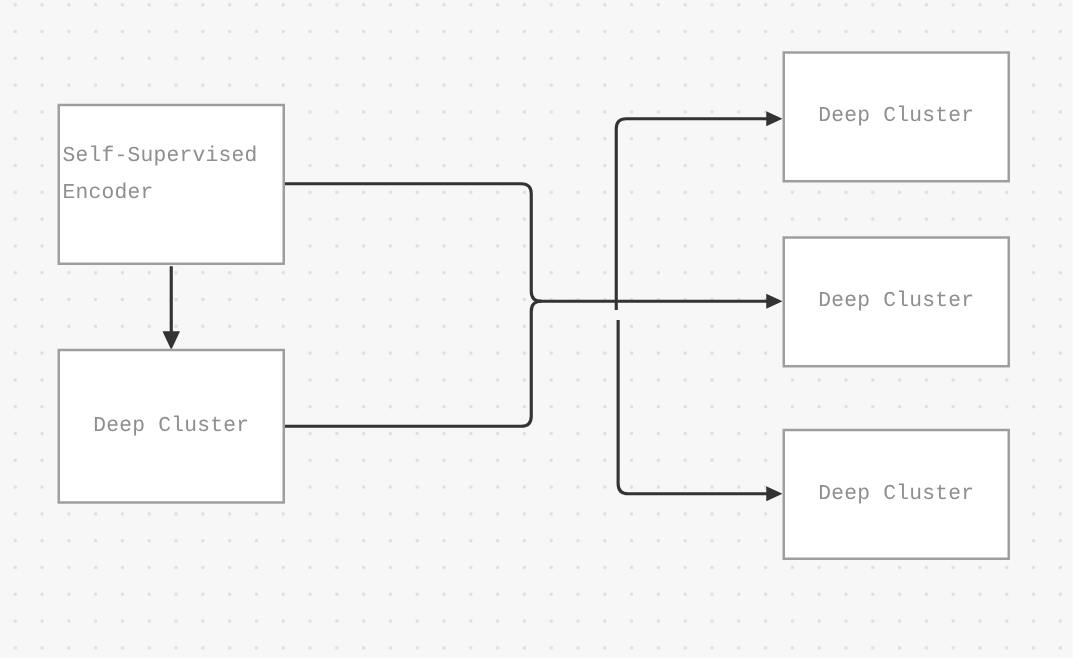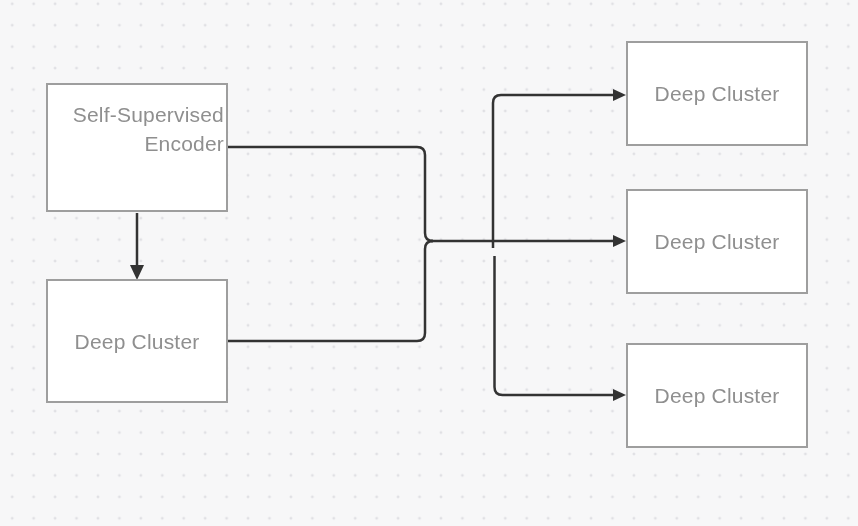"Deep Cluster" .node { font-family: none -> Liberation Mono, monospace; font-size: 21px -> 17px; text-align: right -> left }
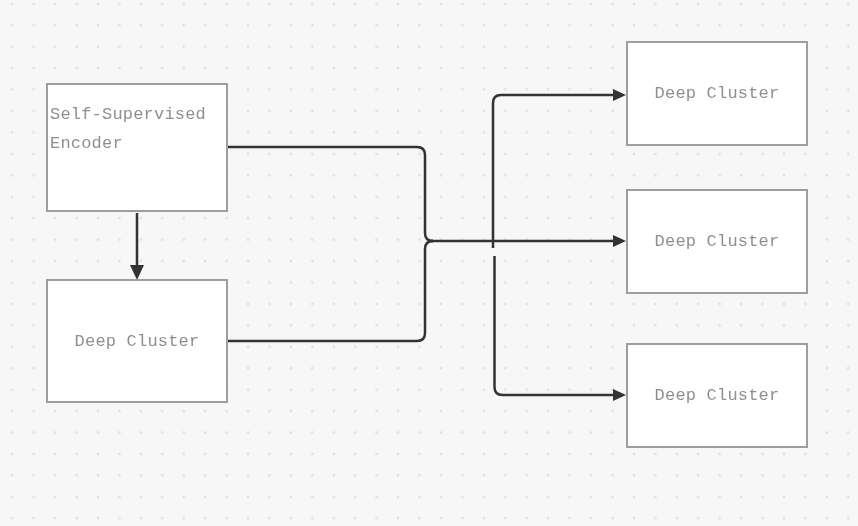"Self-Supervised Encoder" .node.align-top { padding-top: 15px -> 26px }
